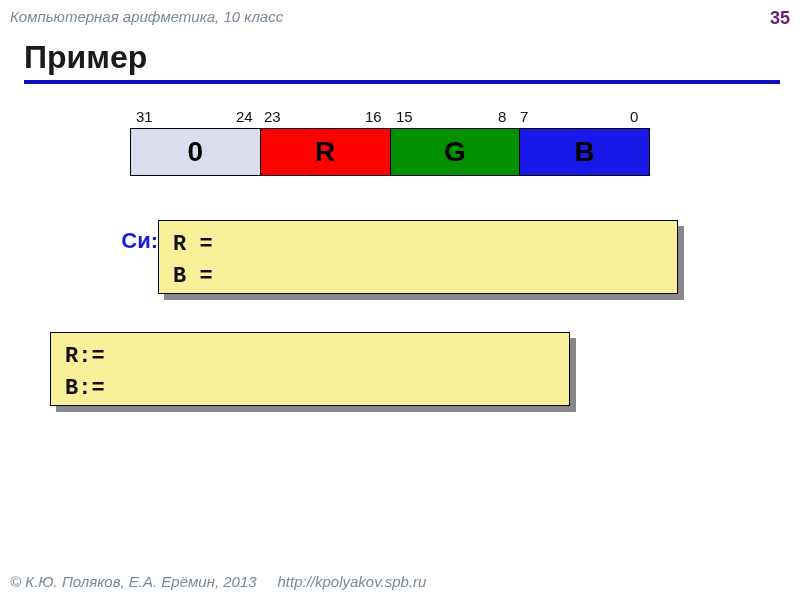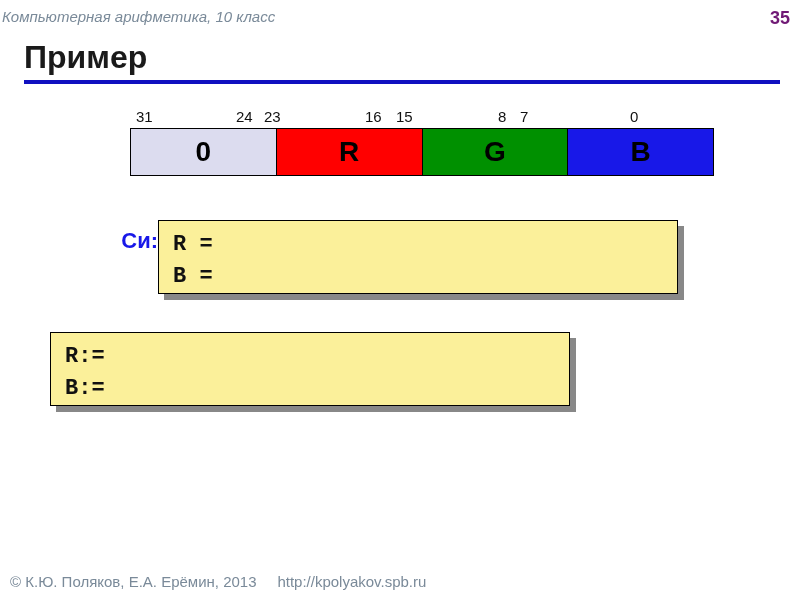"Компьютерная арифметика, 10 класс" .header-band { padding: 8px 10px 4px 2px -> 8px 10px 4px 10px }
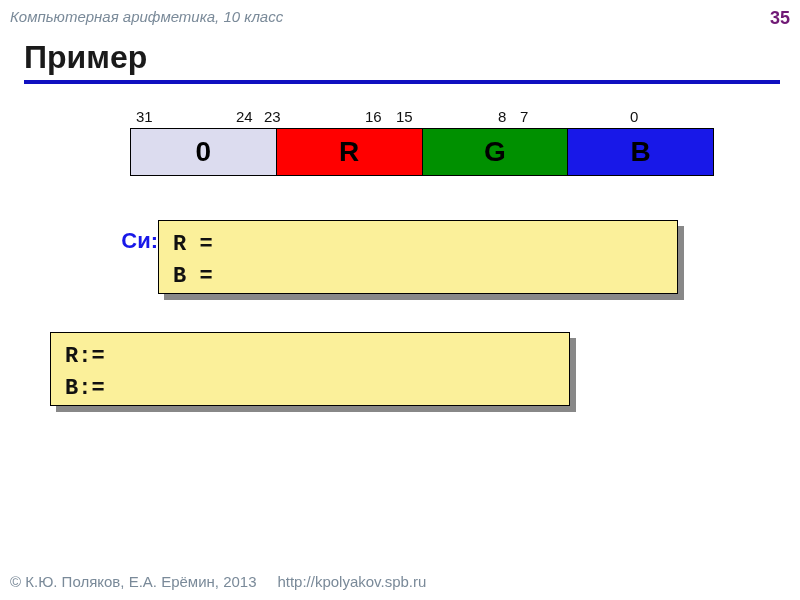"31" .diagram-wrap { width: 584px -> 520px }
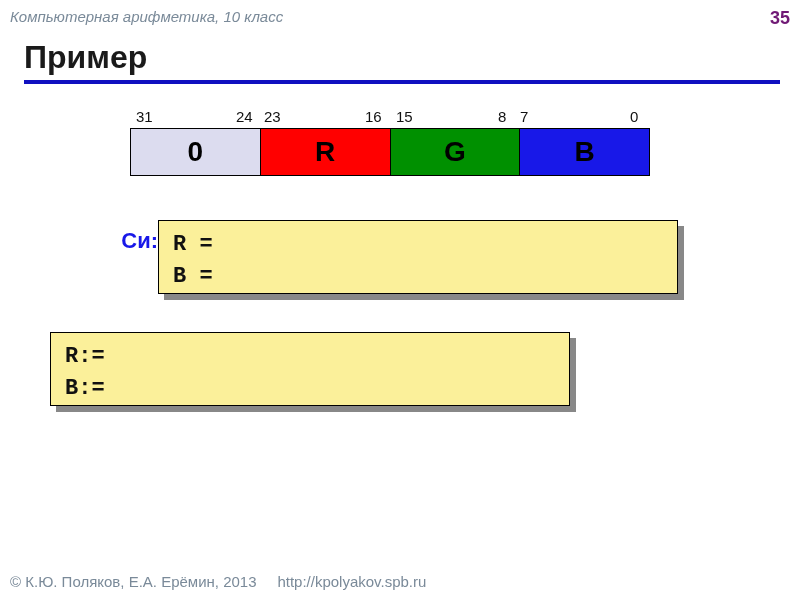"© К.Ю. Поляков, Е.А. Ерёмин," .footer { font-style: none -> italic }
